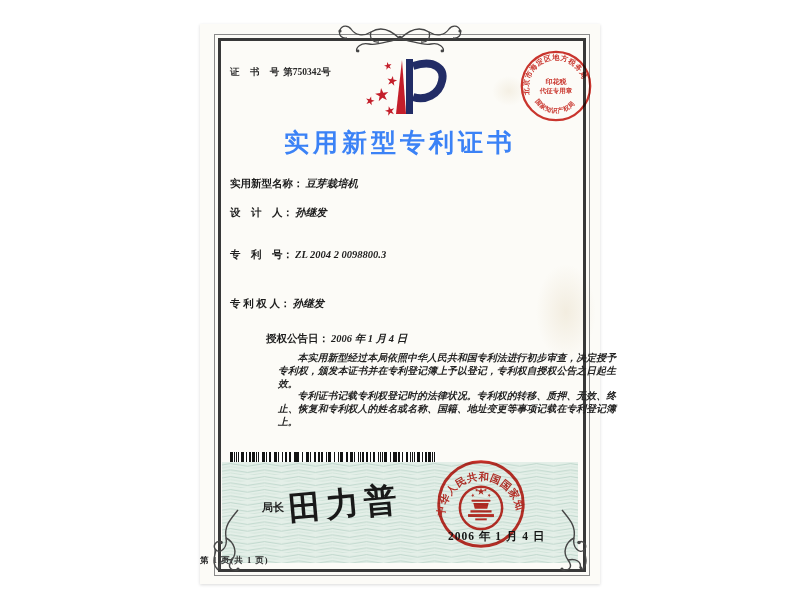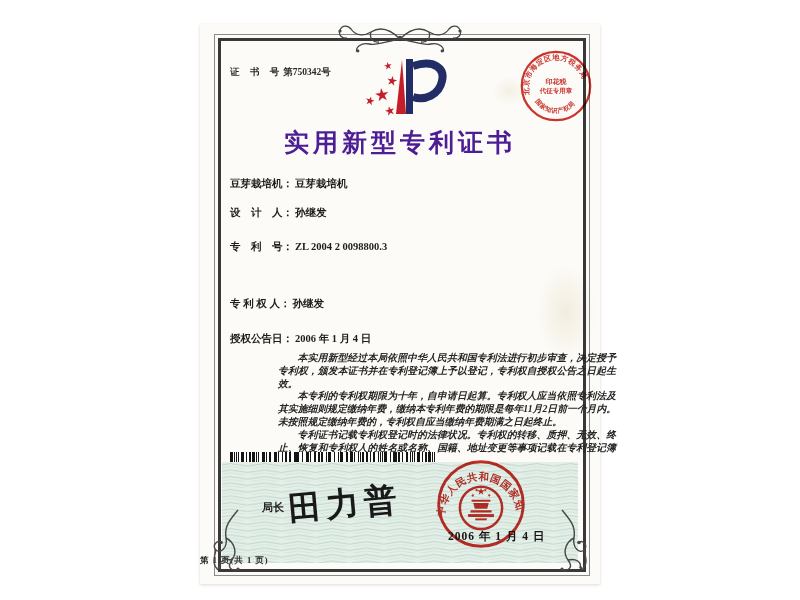"实用新型专利证书" .title { color: #4c1d95 -> #3b82f6 }
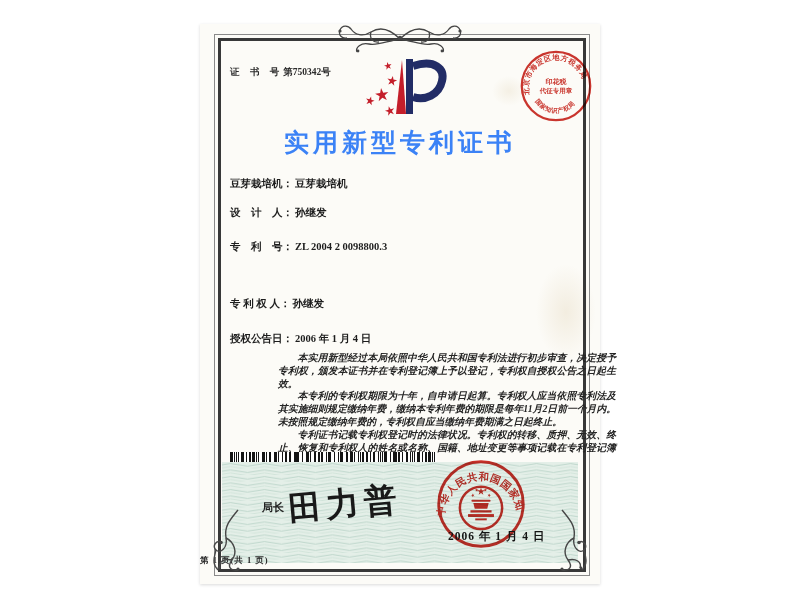"豆芽栽培机：" span.lab { text: 豆芽栽培机 -> 实用新型名称 }
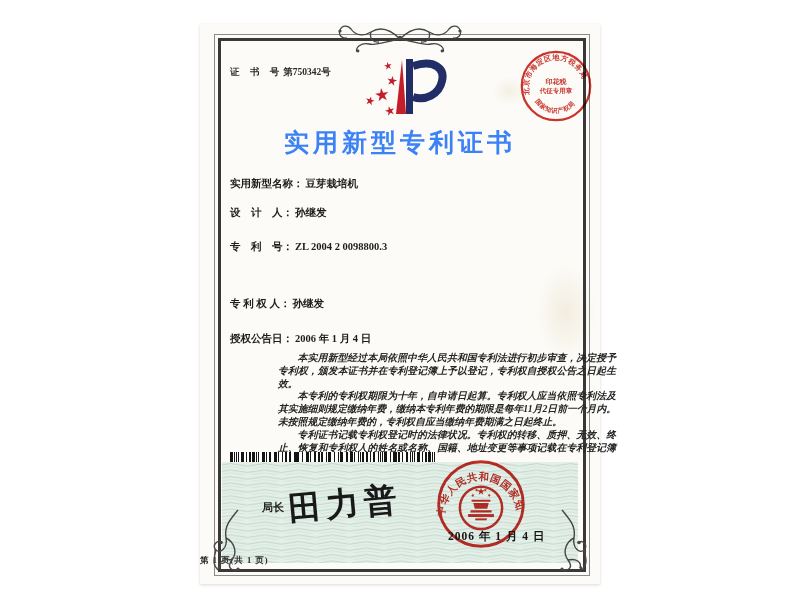"豆芽栽培机" .row .val { font-style: none -> italic }
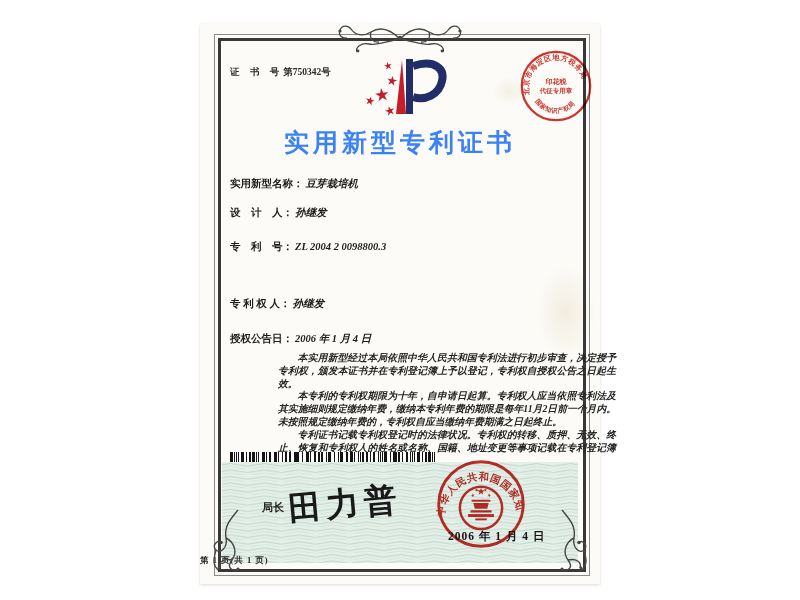"专 利 号： ZL 2004" .r2 { top: 216px -> 224px }
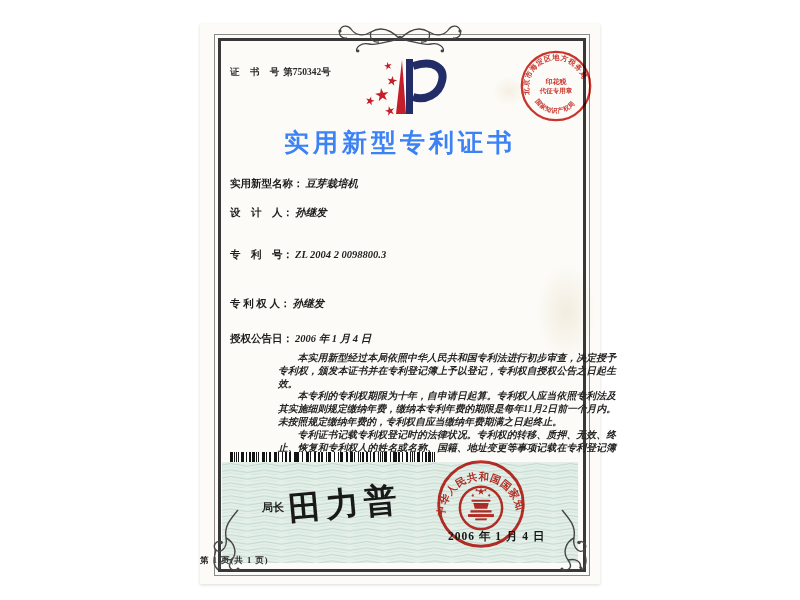"授权公告日： 2006 年 1 月" .r5 { margin-left: none -> 36px }
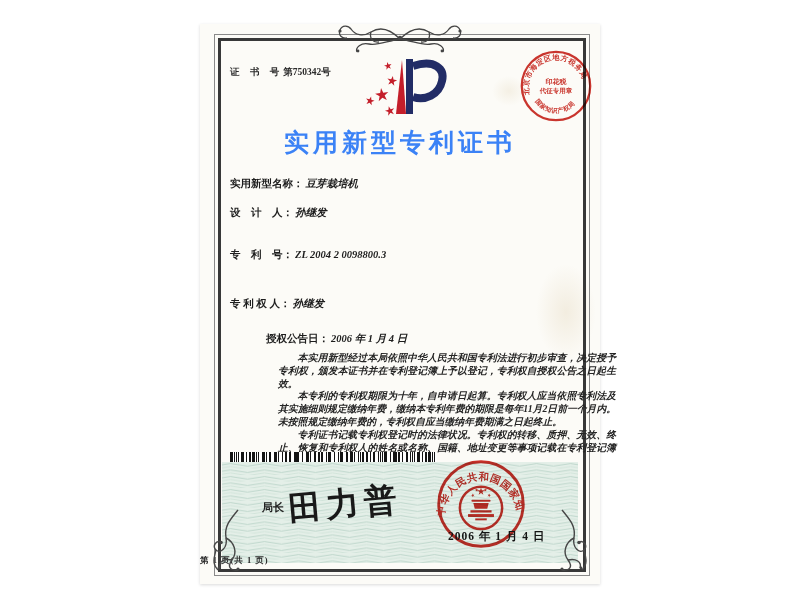"本专利的专利权期限为十年，自申请日起算。专利权人应当依照专利法及其实施细则规定缴" p { html: <p>本专利的专利权期限为十年，自申请日起算。专利权人应当依照专利法及其实施细则规定缴纳年费，缴纳本专利年费的期限是每年11月2日前一个月内。未按照规定缴纳年费的，专利权自应当缴纳年费期满之日起终止。</p> -> none }
